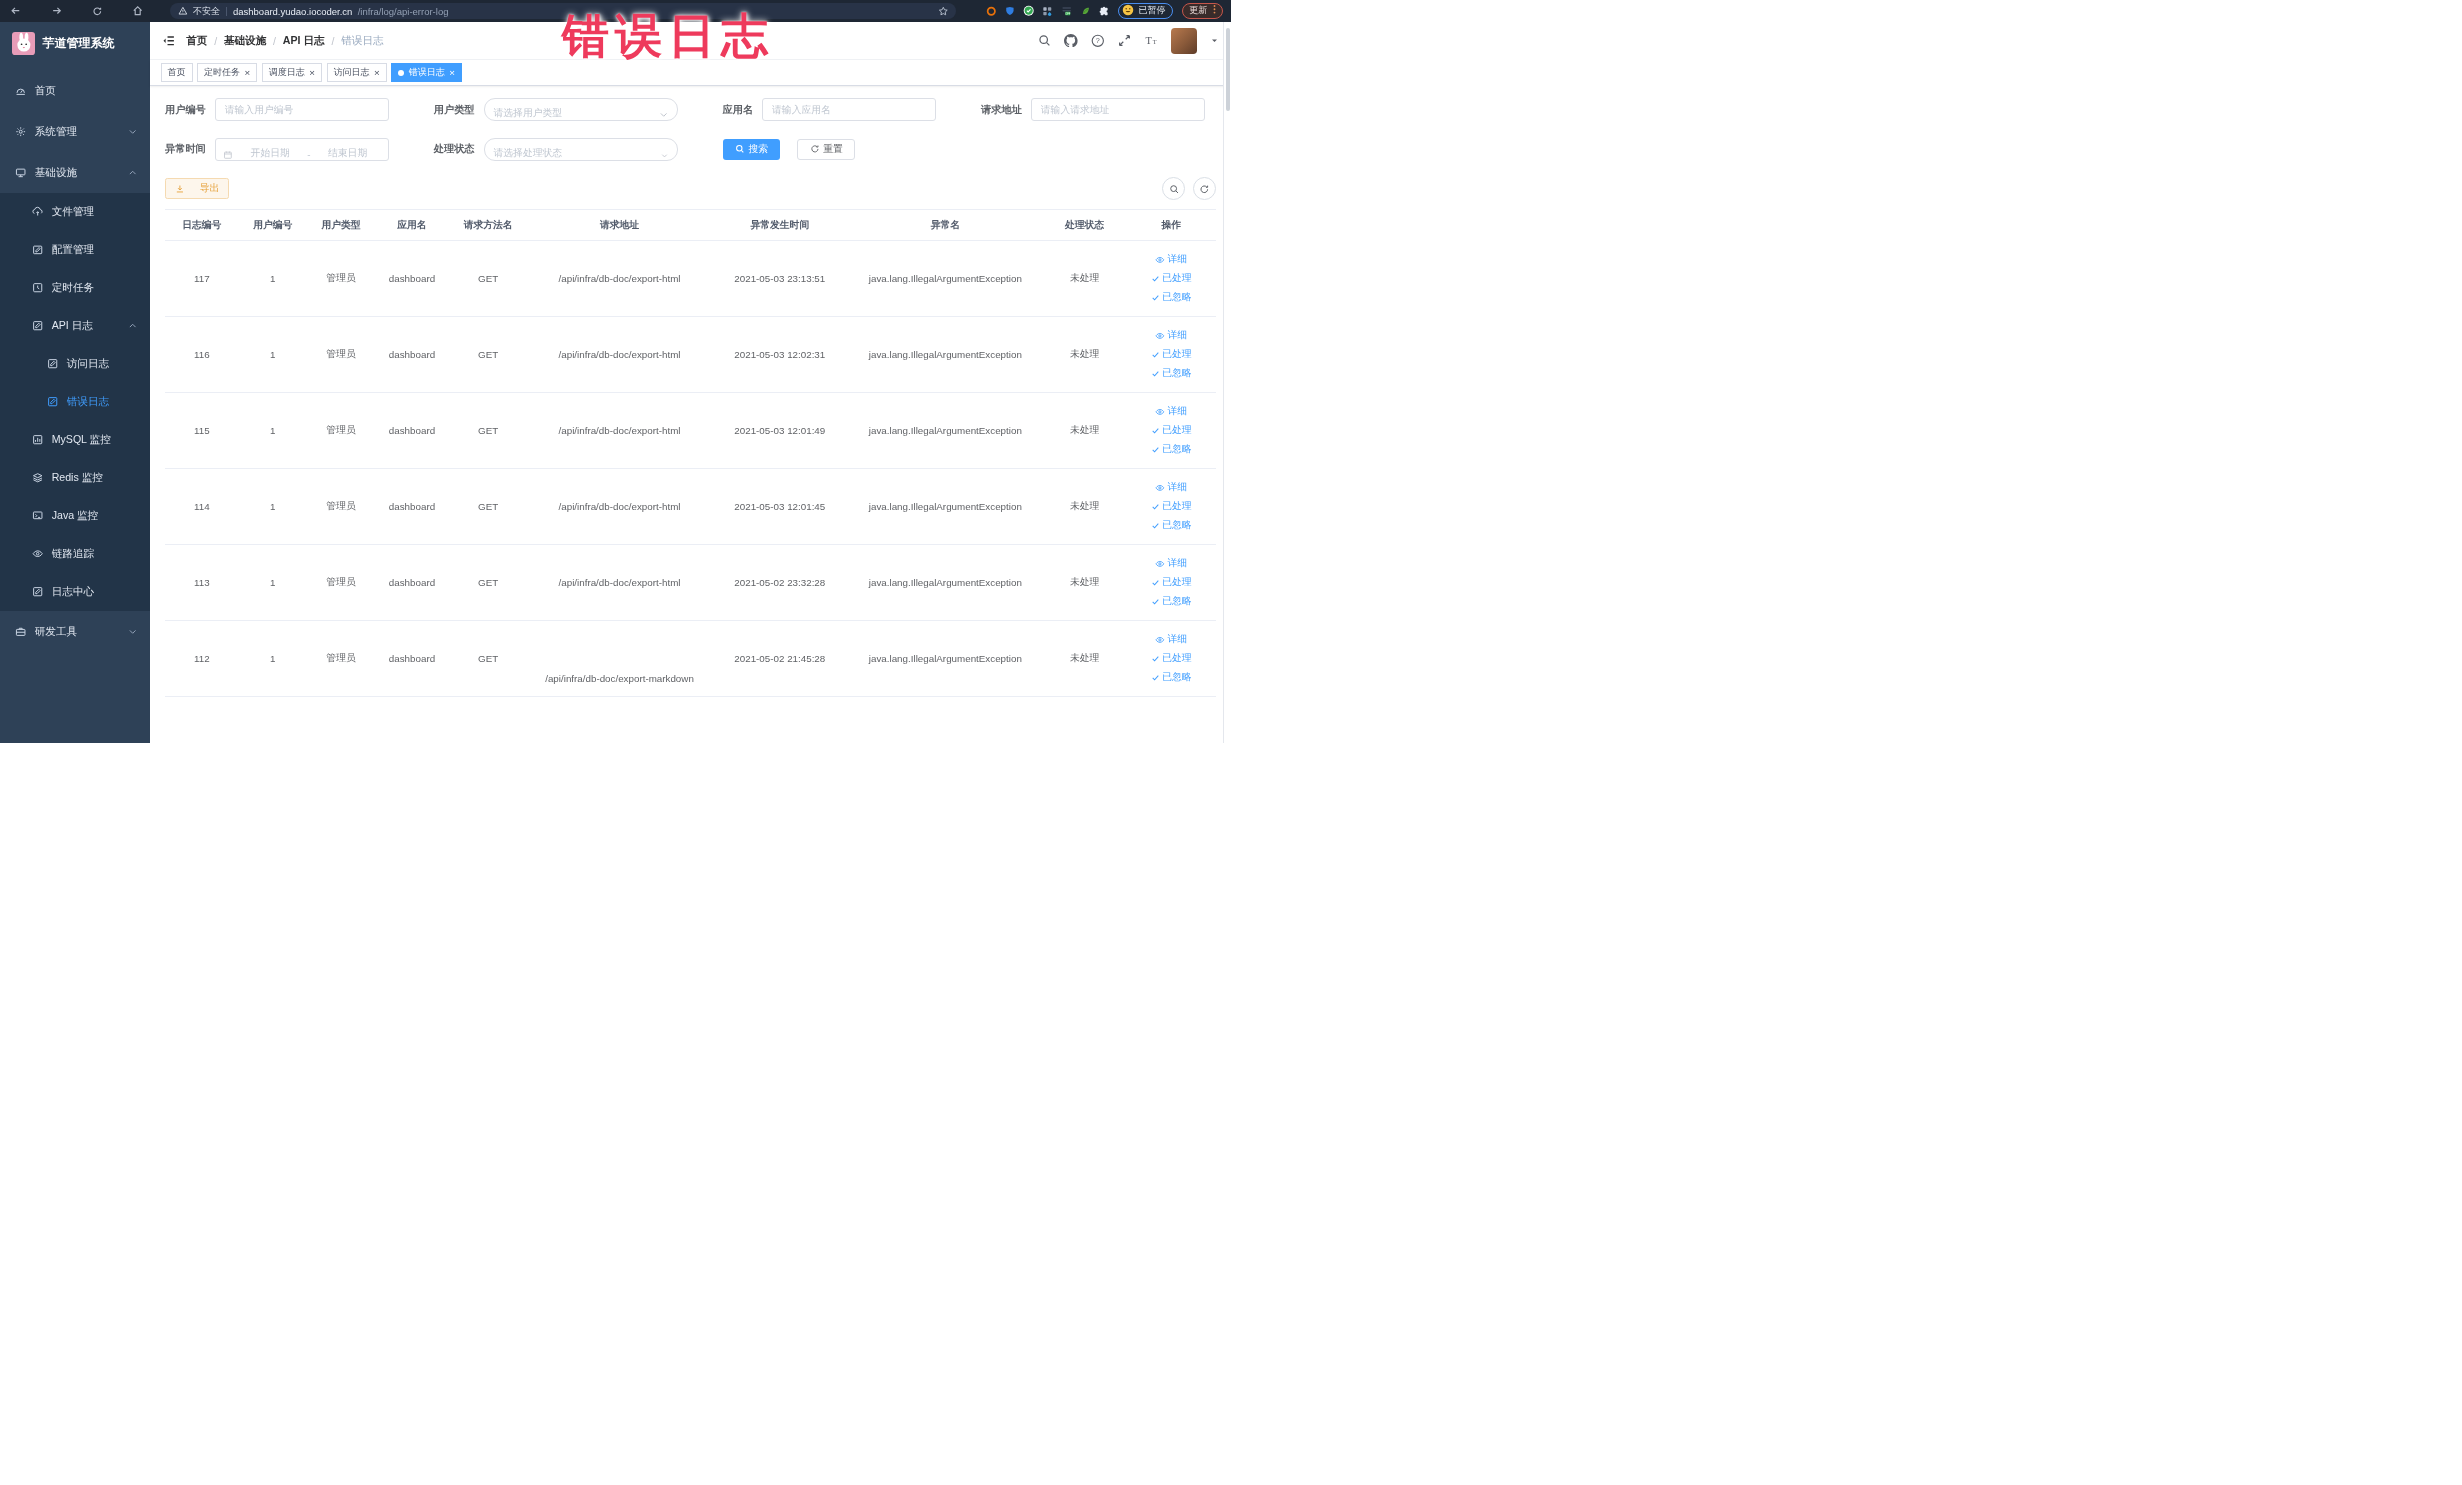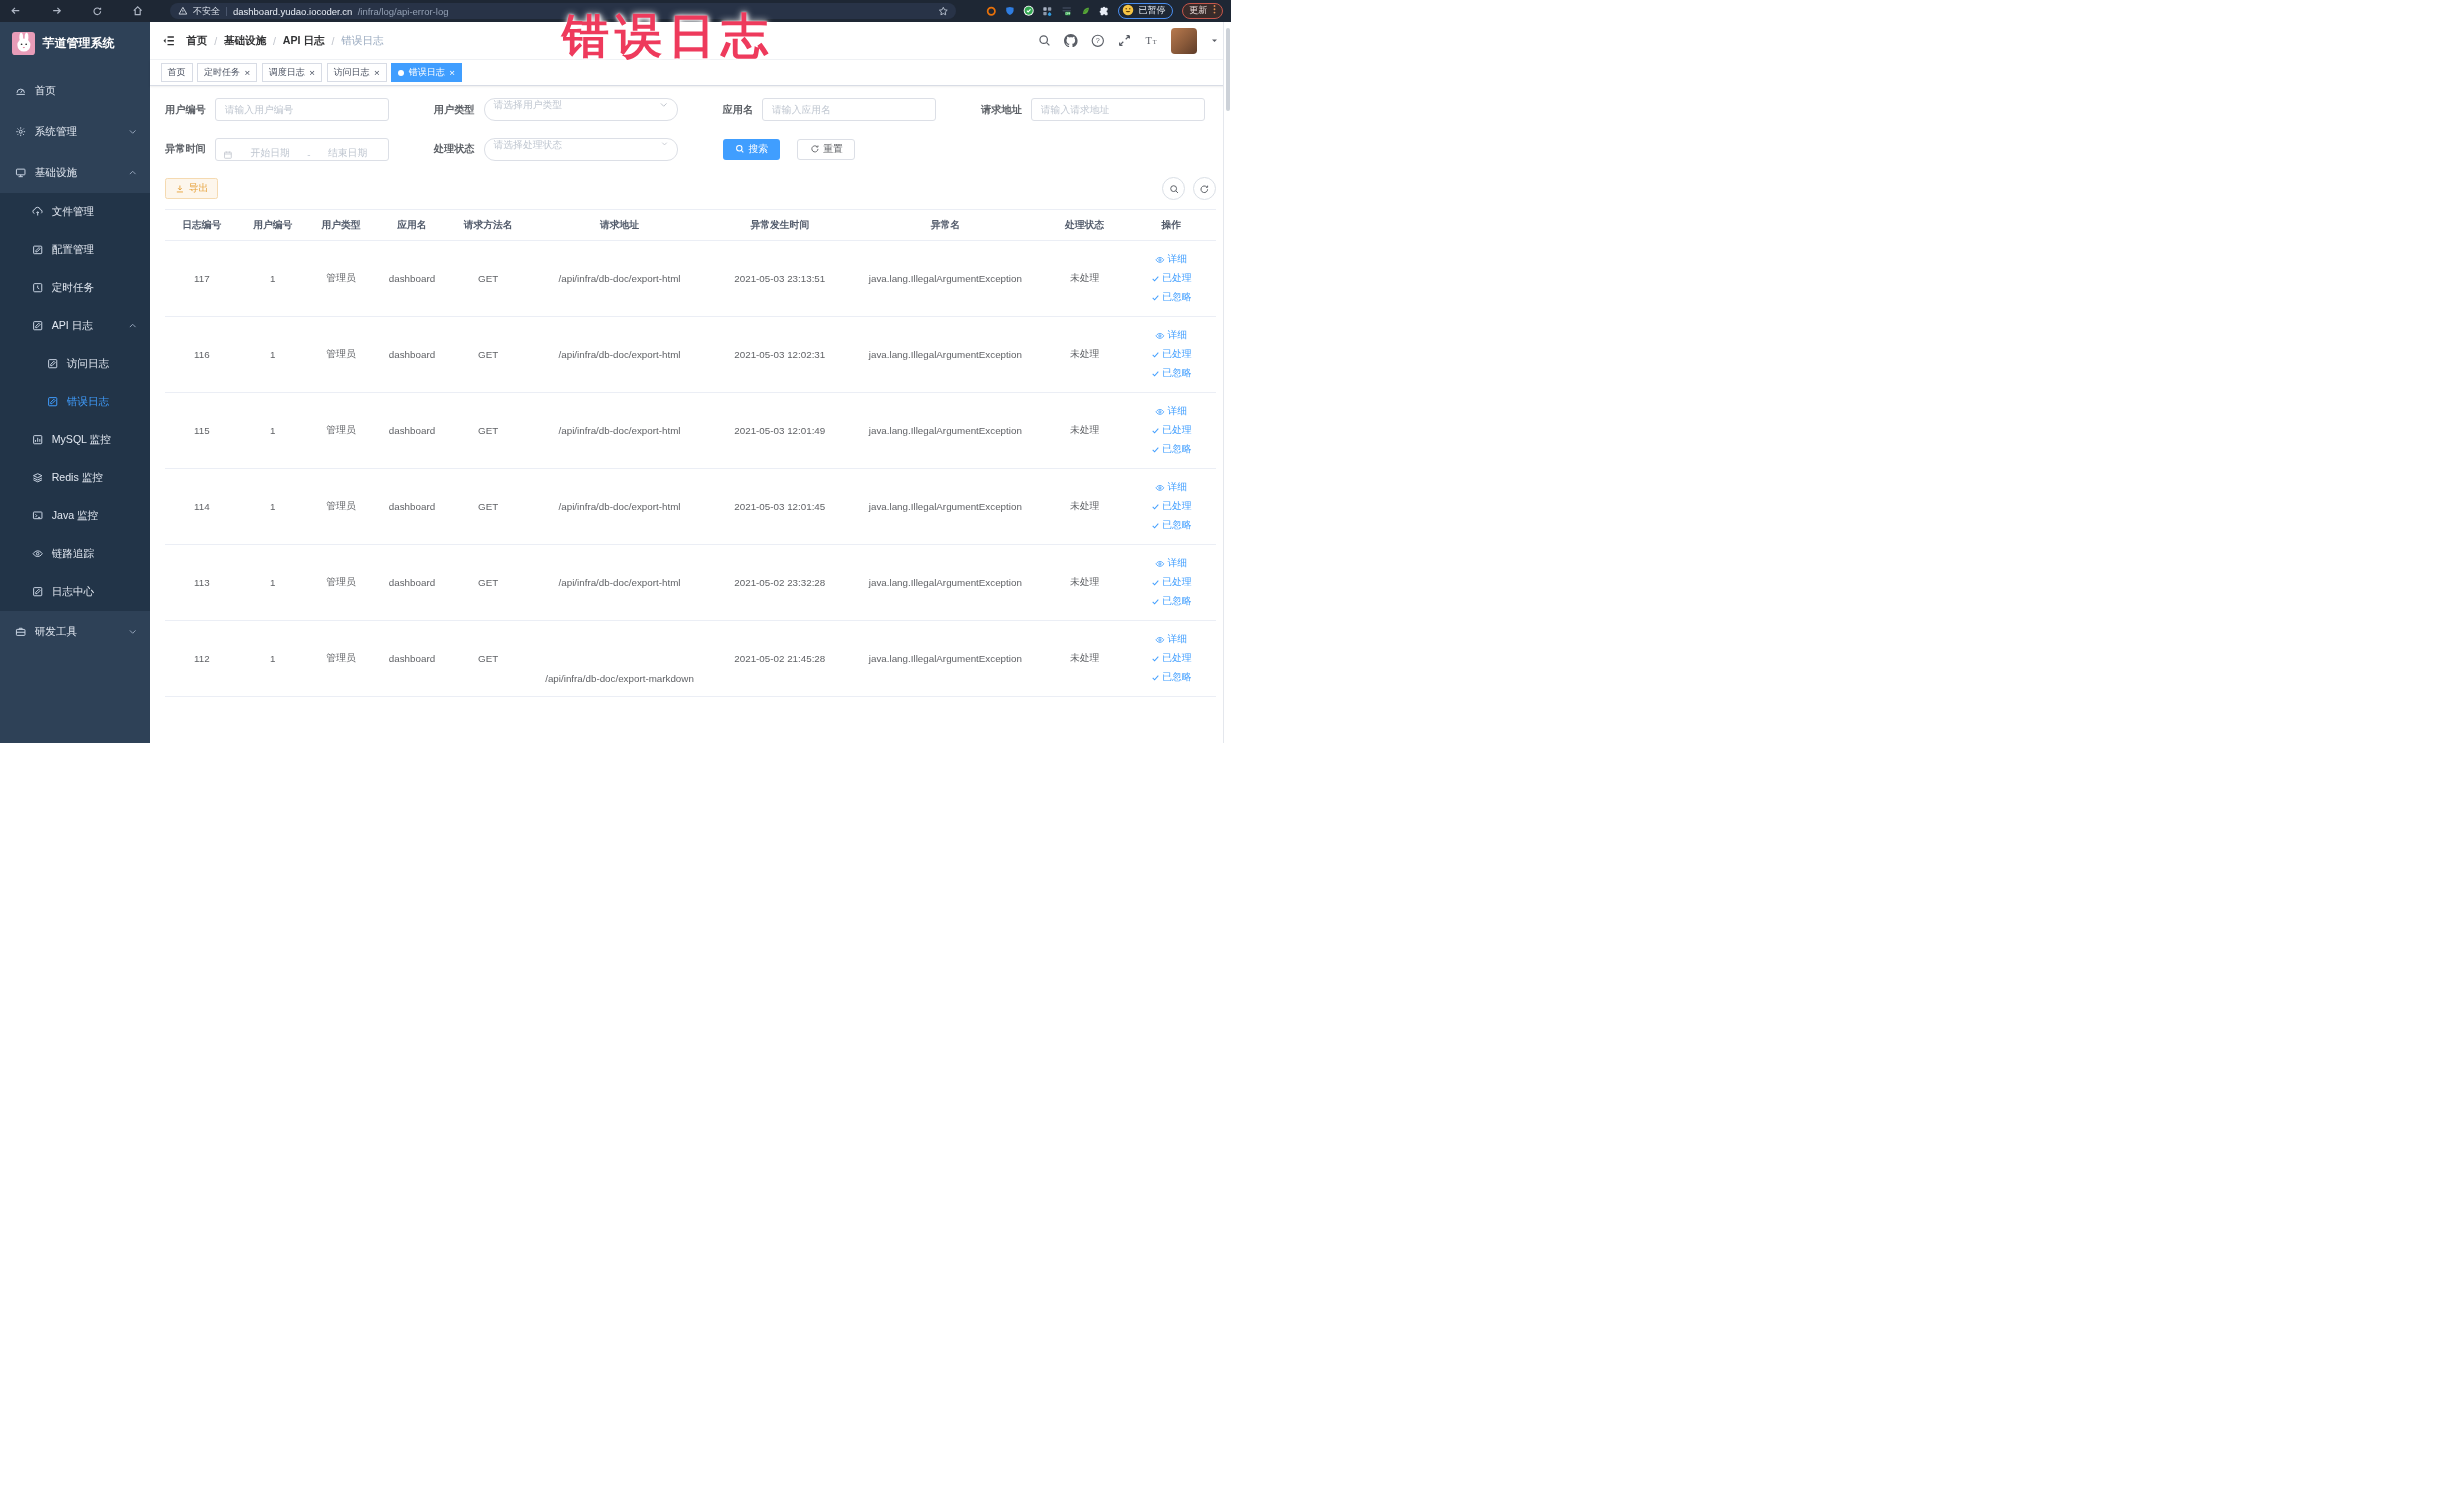"请选择用户类型" .f-select { align-items: flex-start -> flex-end }
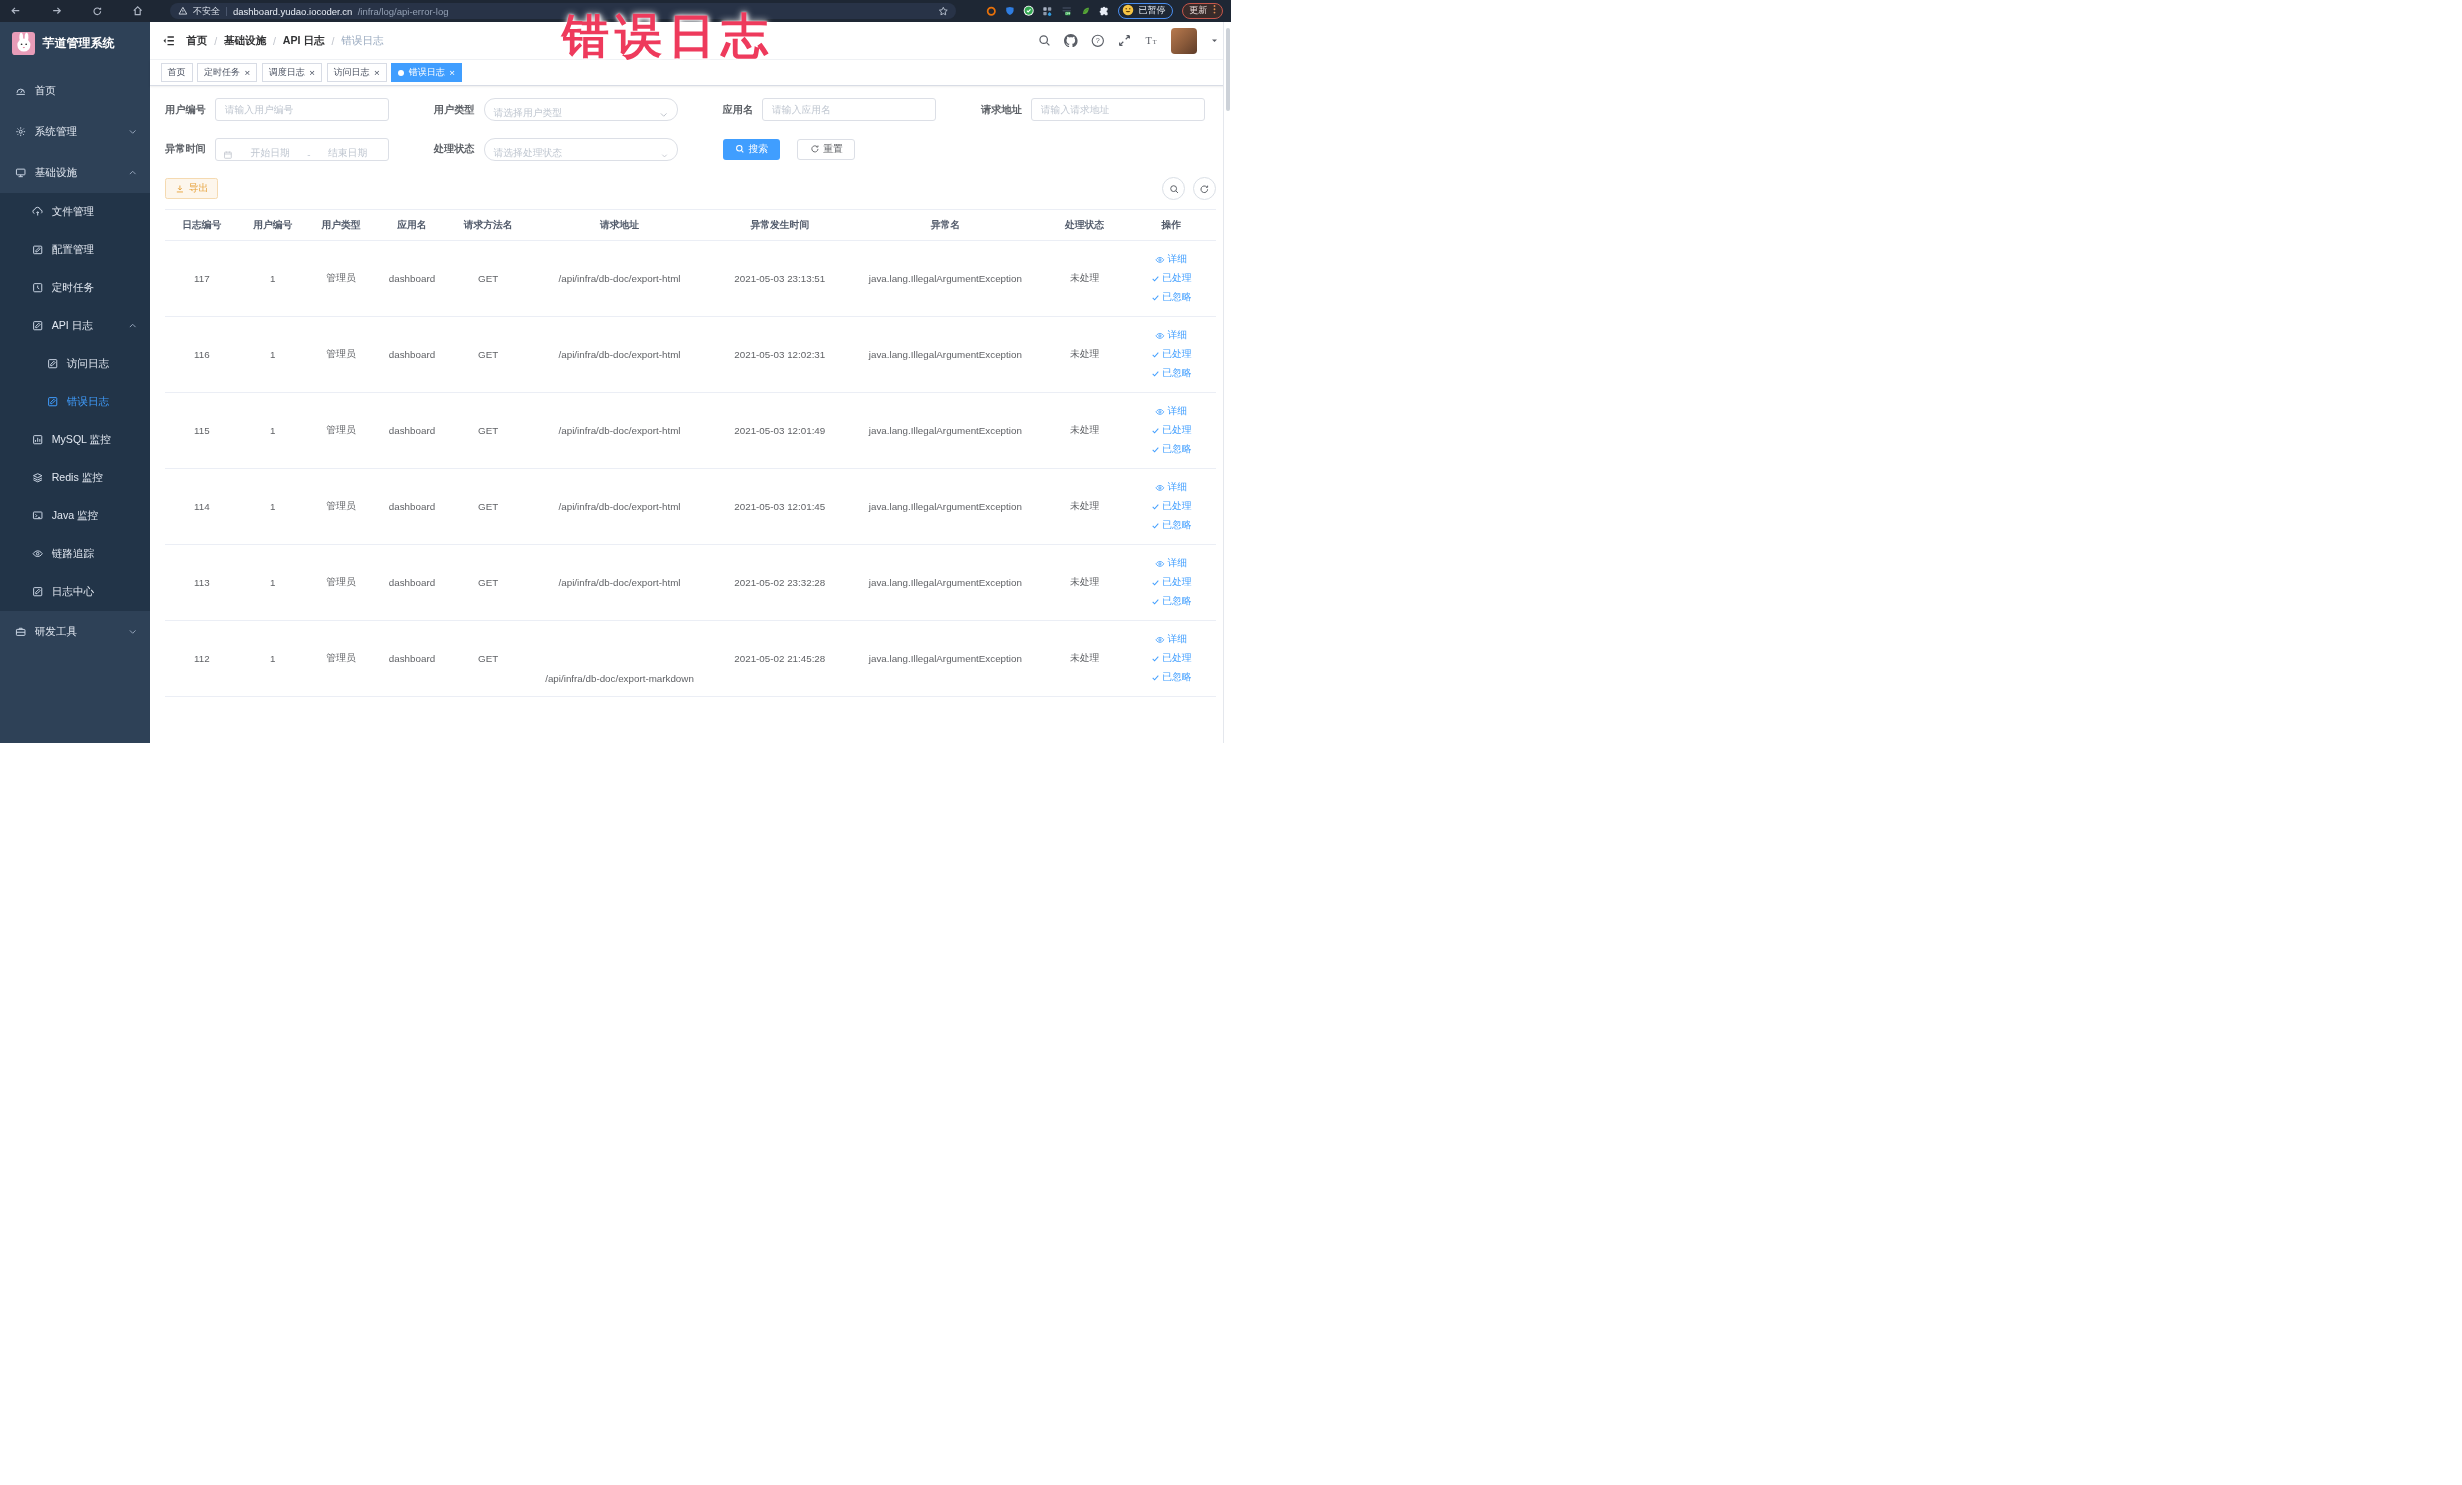"导出" .btn-export { gap: 4px -> 15px }
